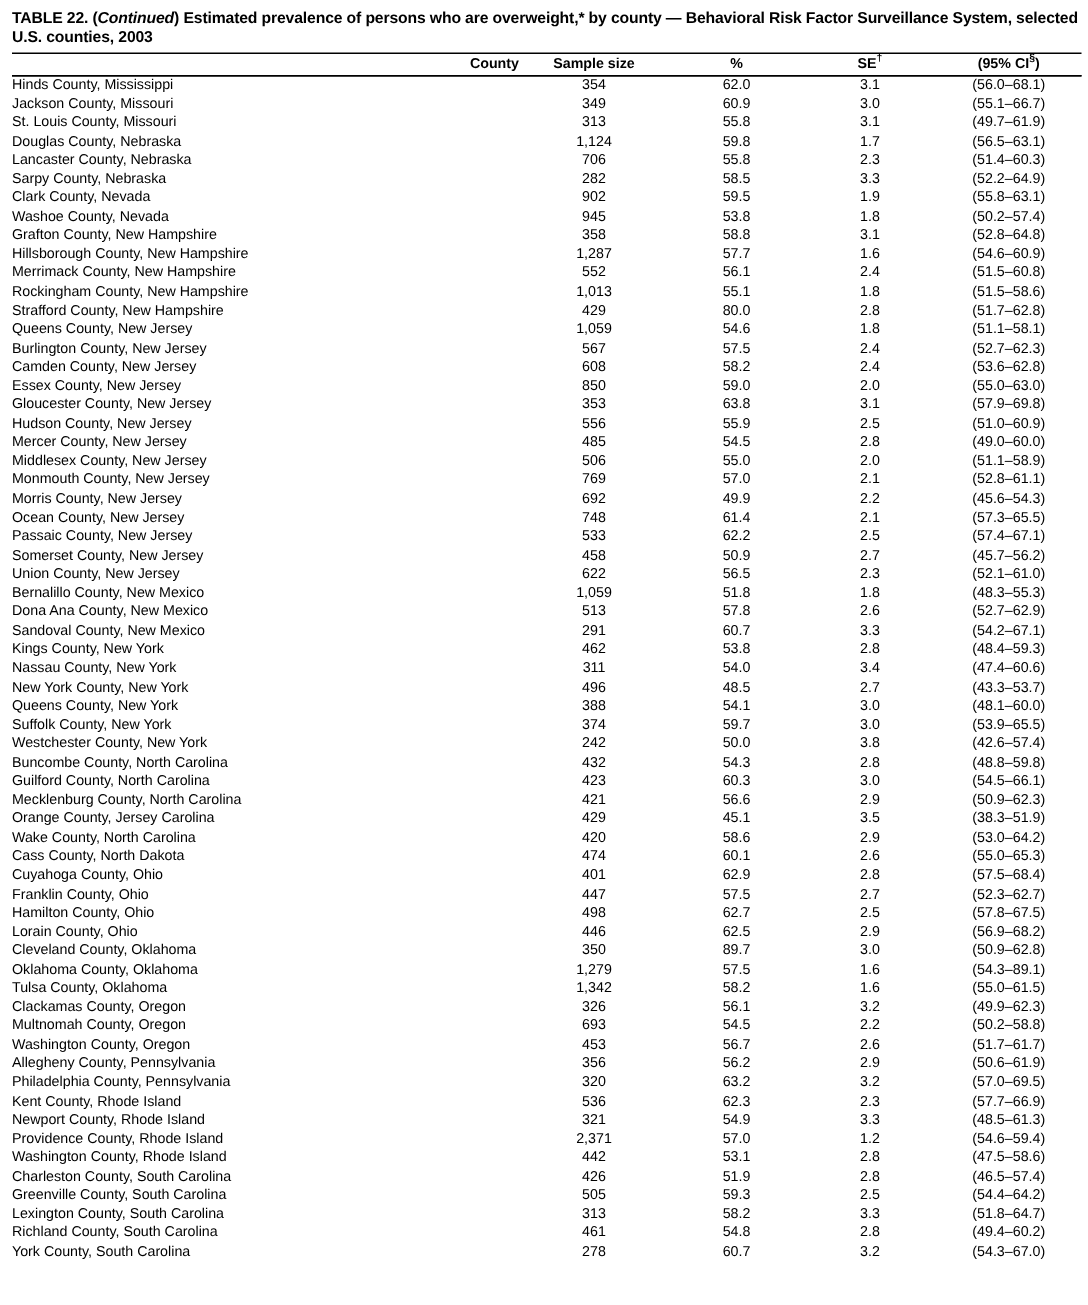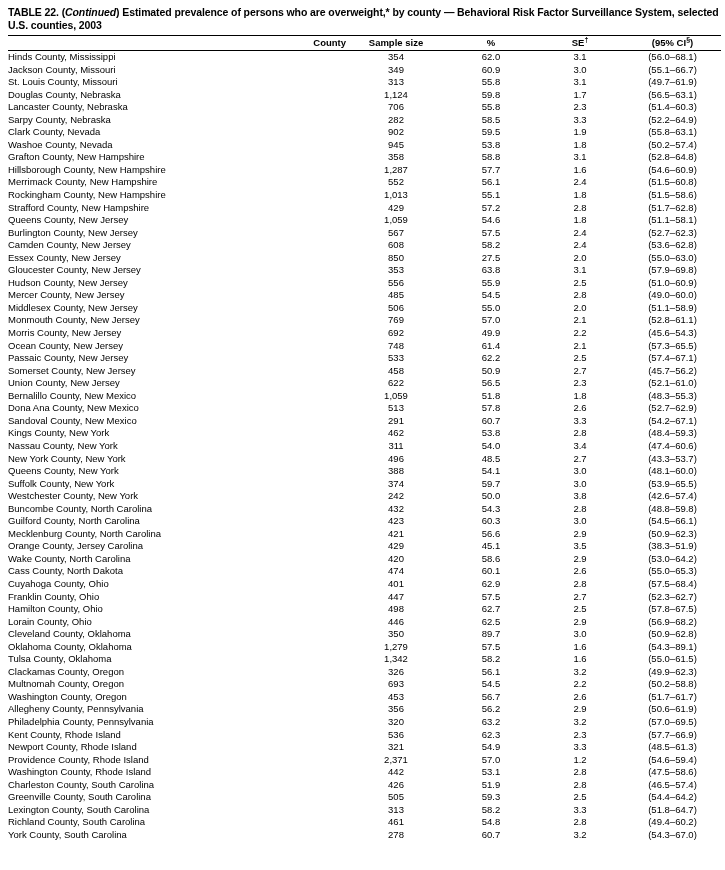"57.2" td.c-pct { text: 57.2 -> 80.0 }
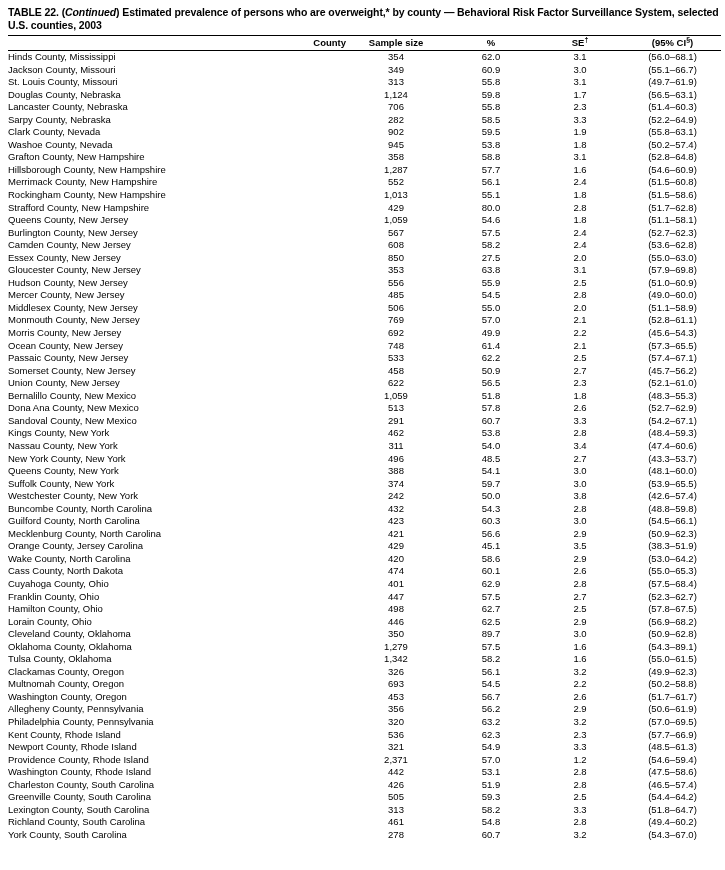"27.5" td.c-pct { text: 27.5 -> 59.0 }
